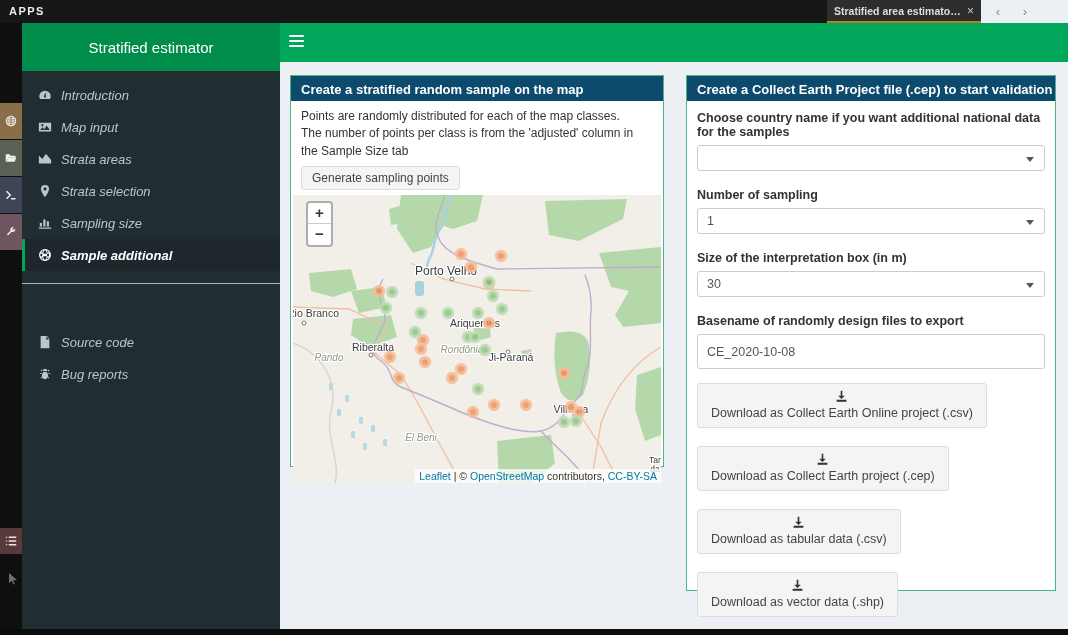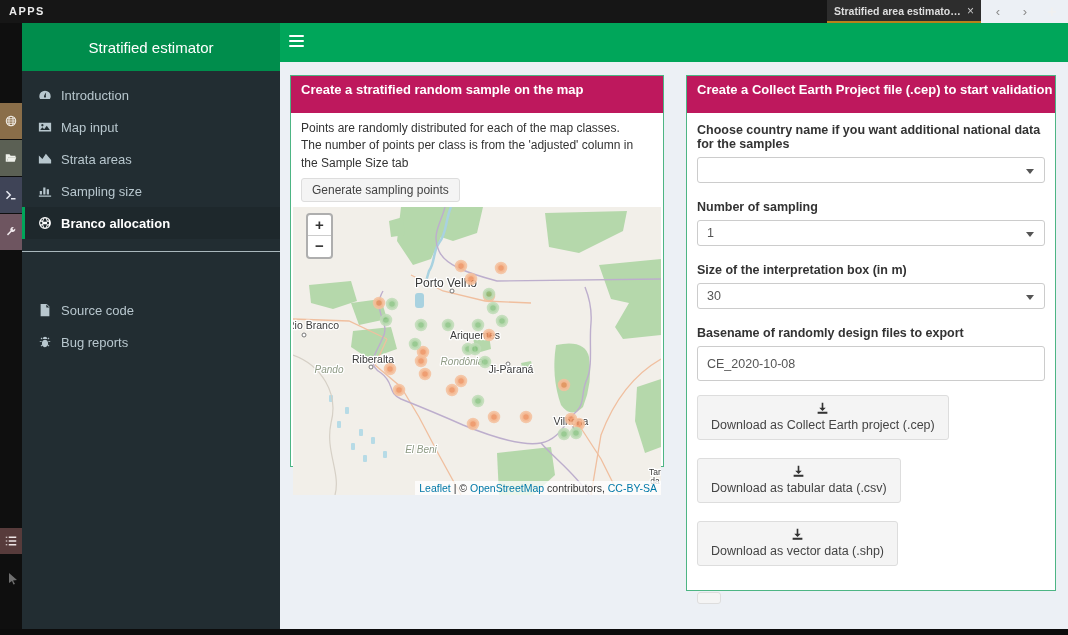"Introduction" .menu-item { font-style: none -> italic }
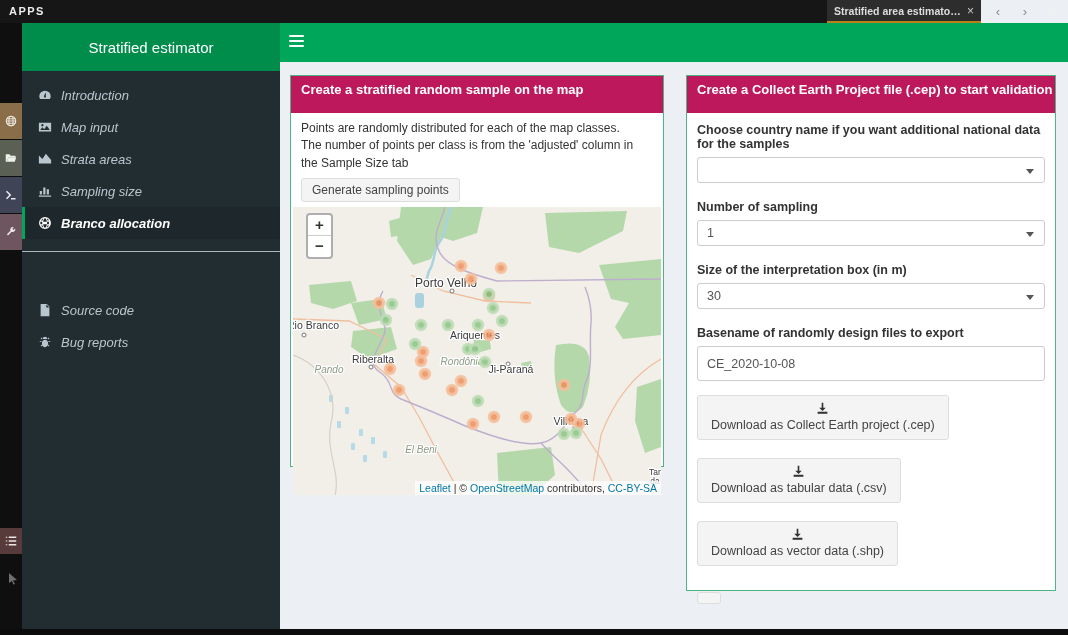"Create a stratified random sample" .box-header { background: #be185d -> #0c4a6e; height: 37px -> 25px }
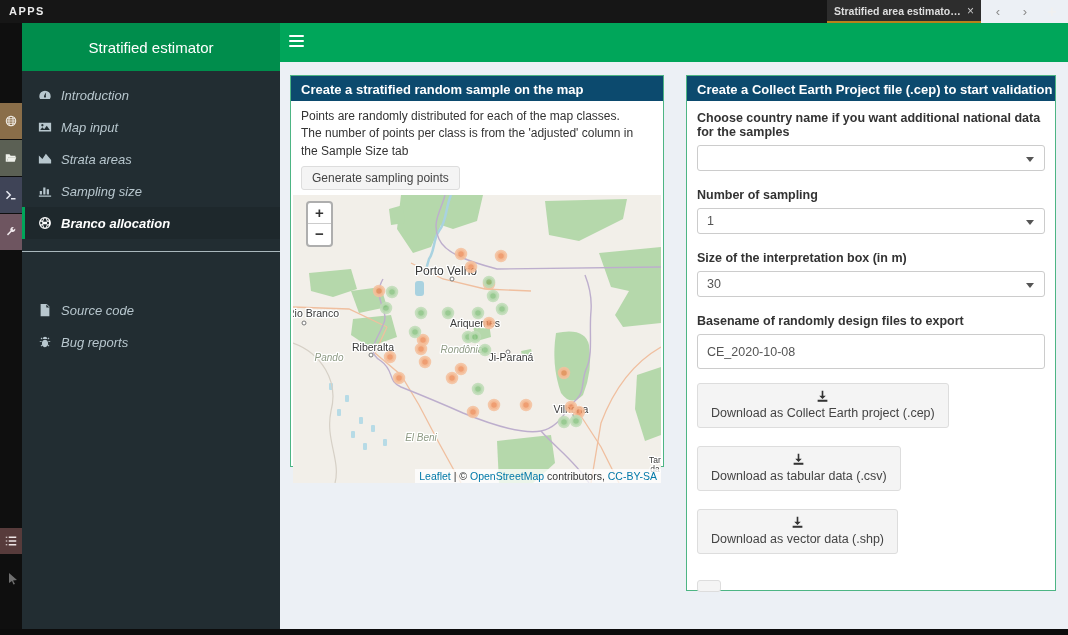"Strata selection" div.menu-item { html: none -> <div> <span> <svg> <path></path> </svg> </span> <span>Strata selection</span> </div> }
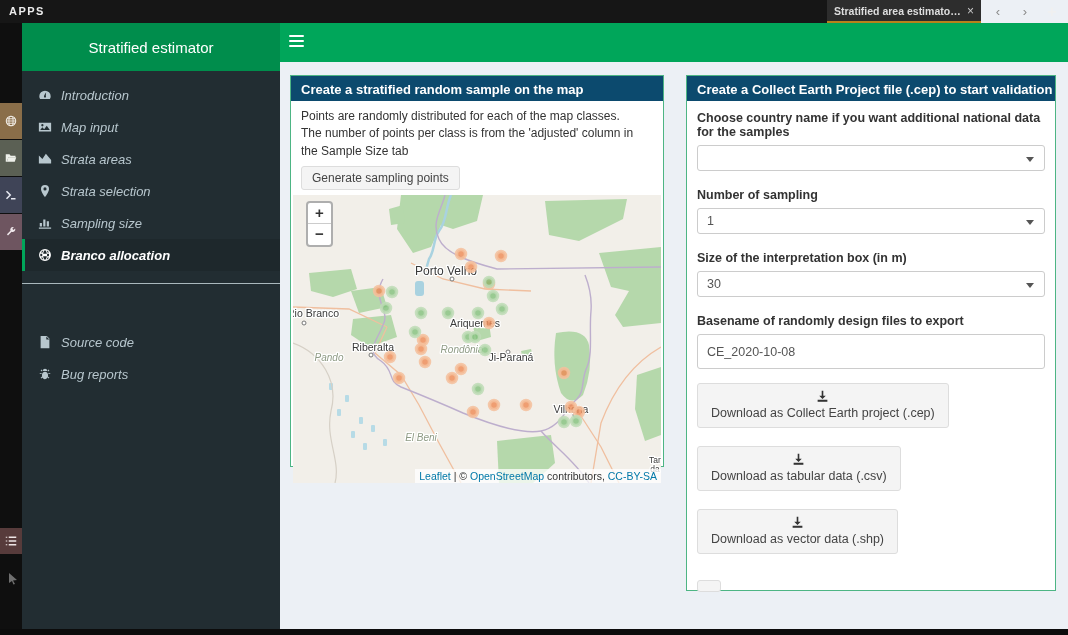"Branco allocation" span { text: Branco allocation -> Sample additional }
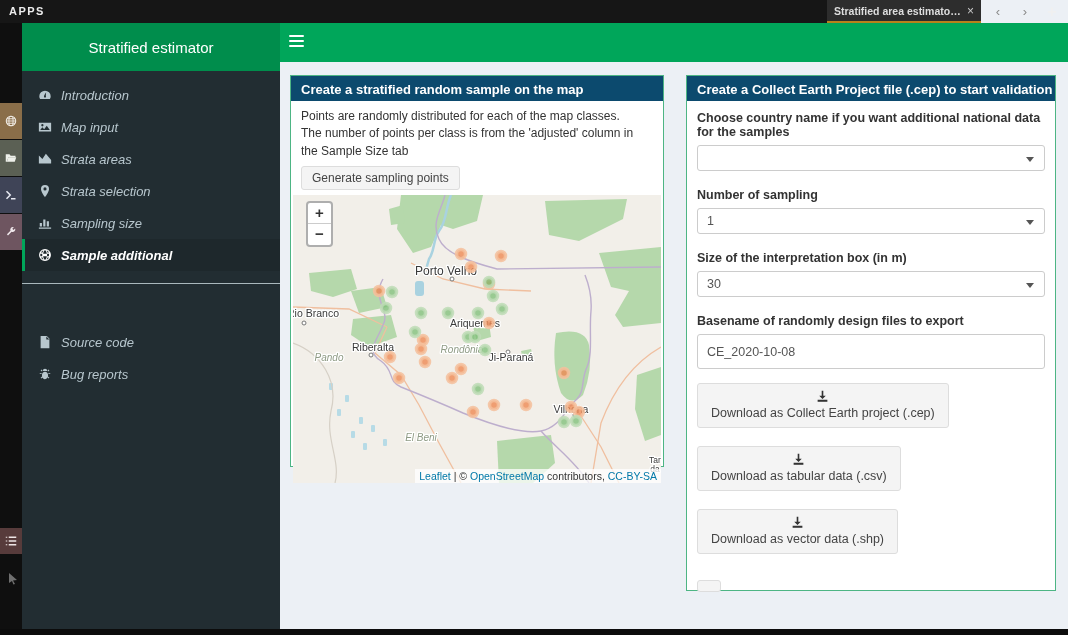"Download as Collect Earth Online" button.dl-btn { html: none -> <button> <svg> <path></path> <path></path> </svg> <span>Download as Collect Earth Online project (.csv)</span> </button> }
